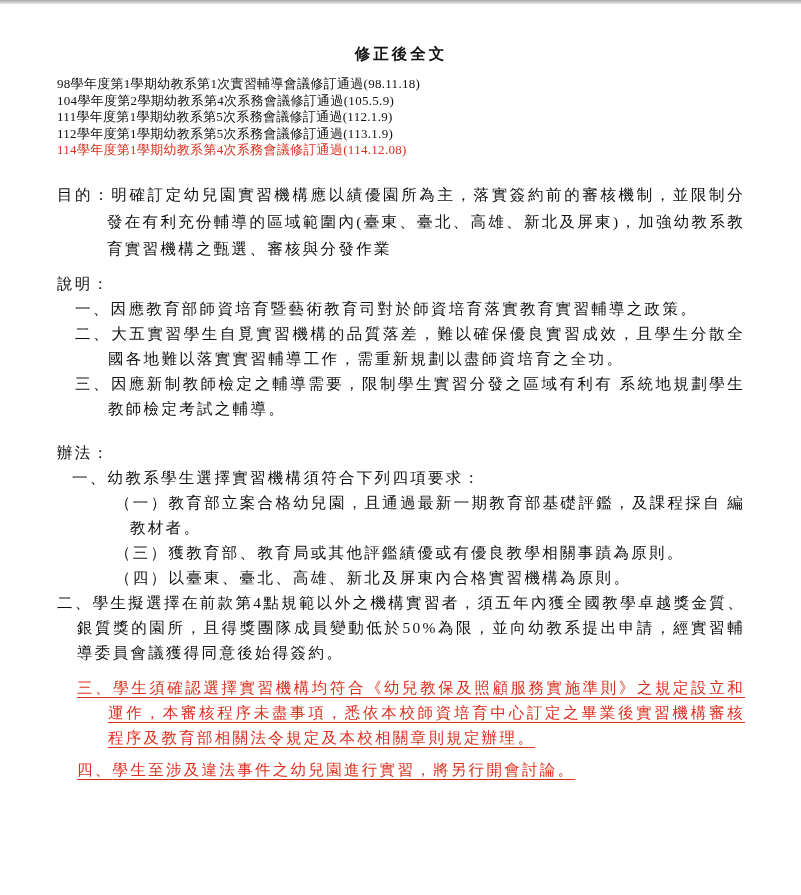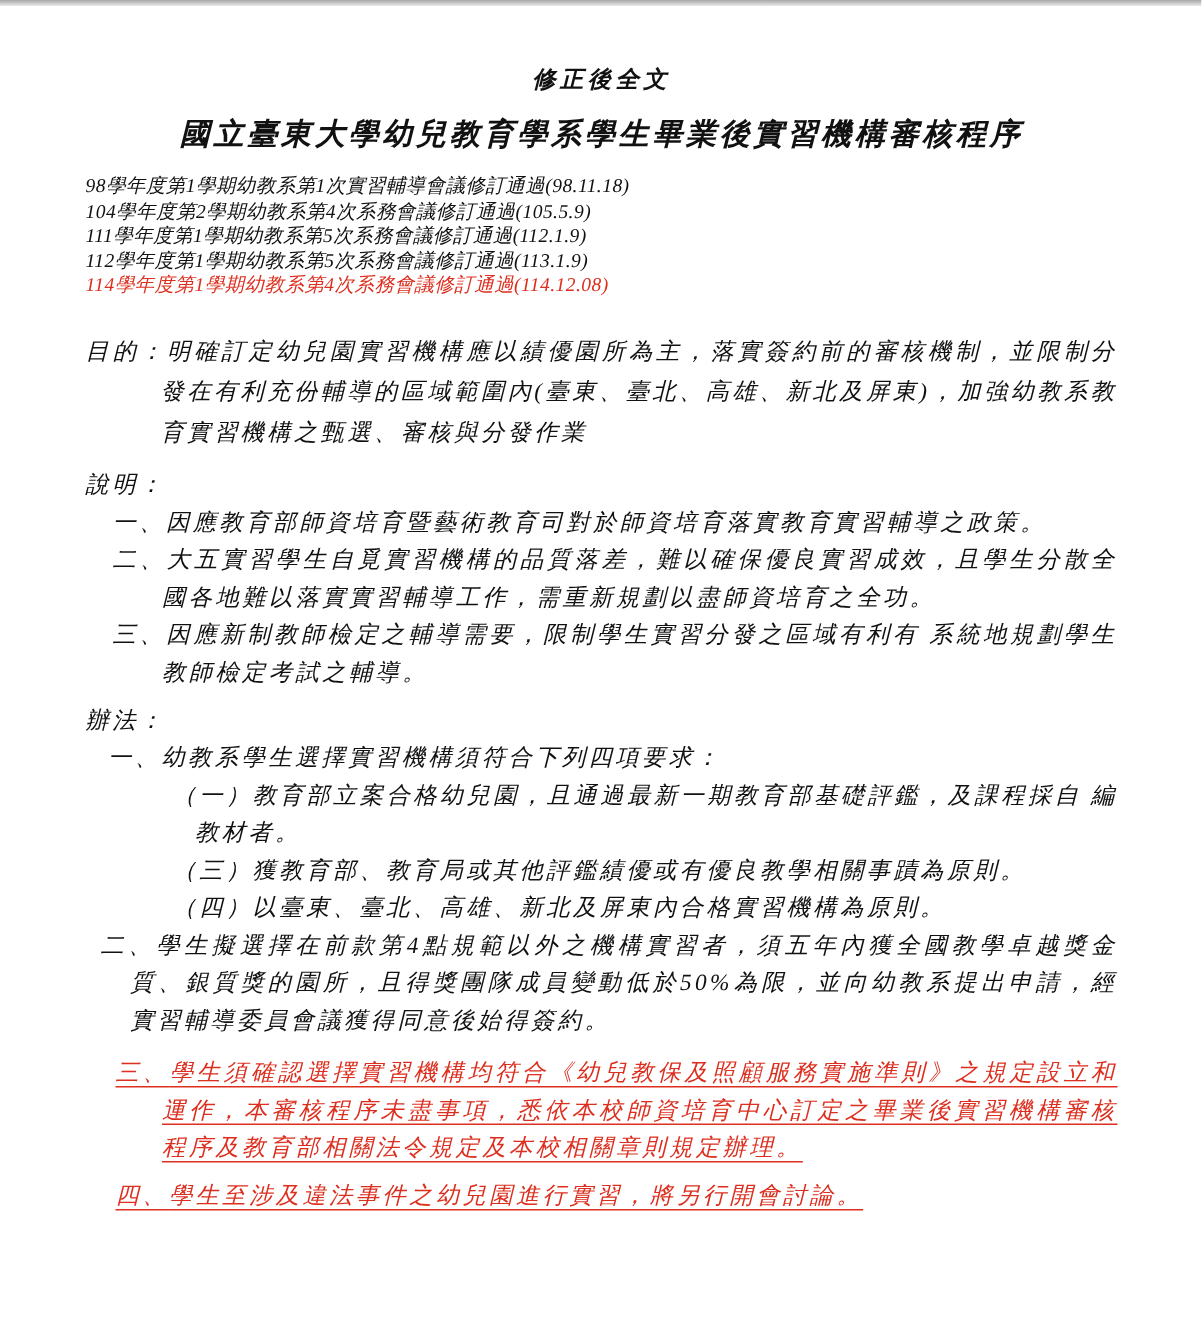"修正後全文" .page { font-style: italic -> none }
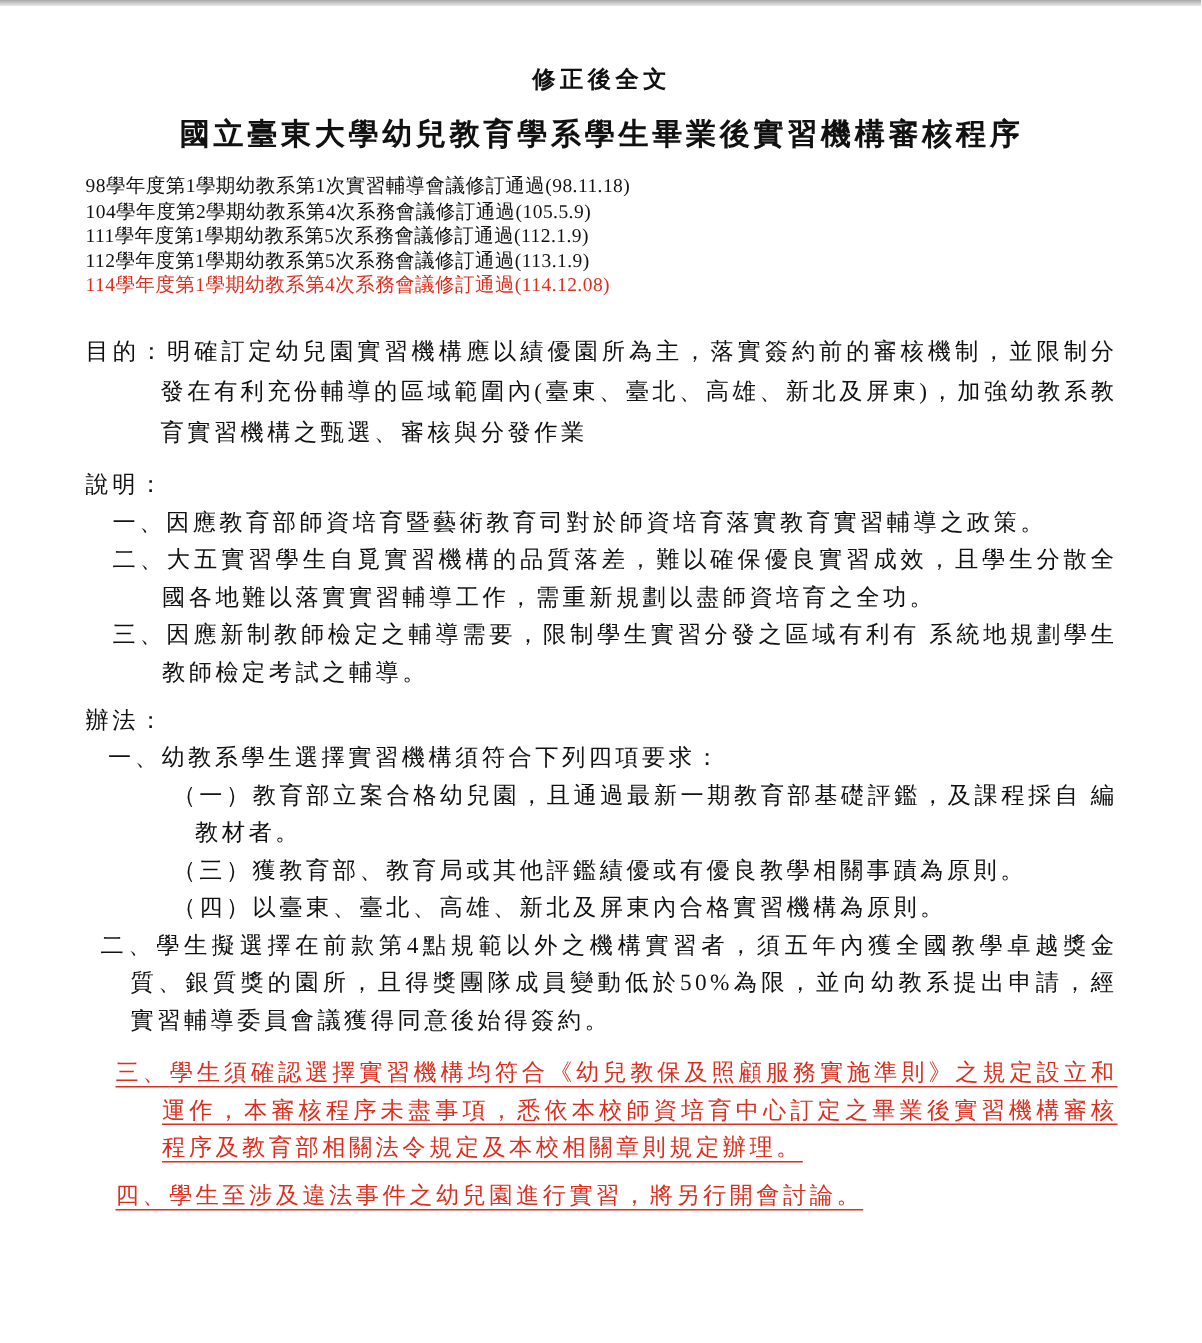"國立臺東大學幼兒教育學系學生畢業後實習機構審核程序" h1.doc-title { html: <h1>國立臺東大學幼兒教育學系學生畢業後實習機構審核程序</h1> -> none }
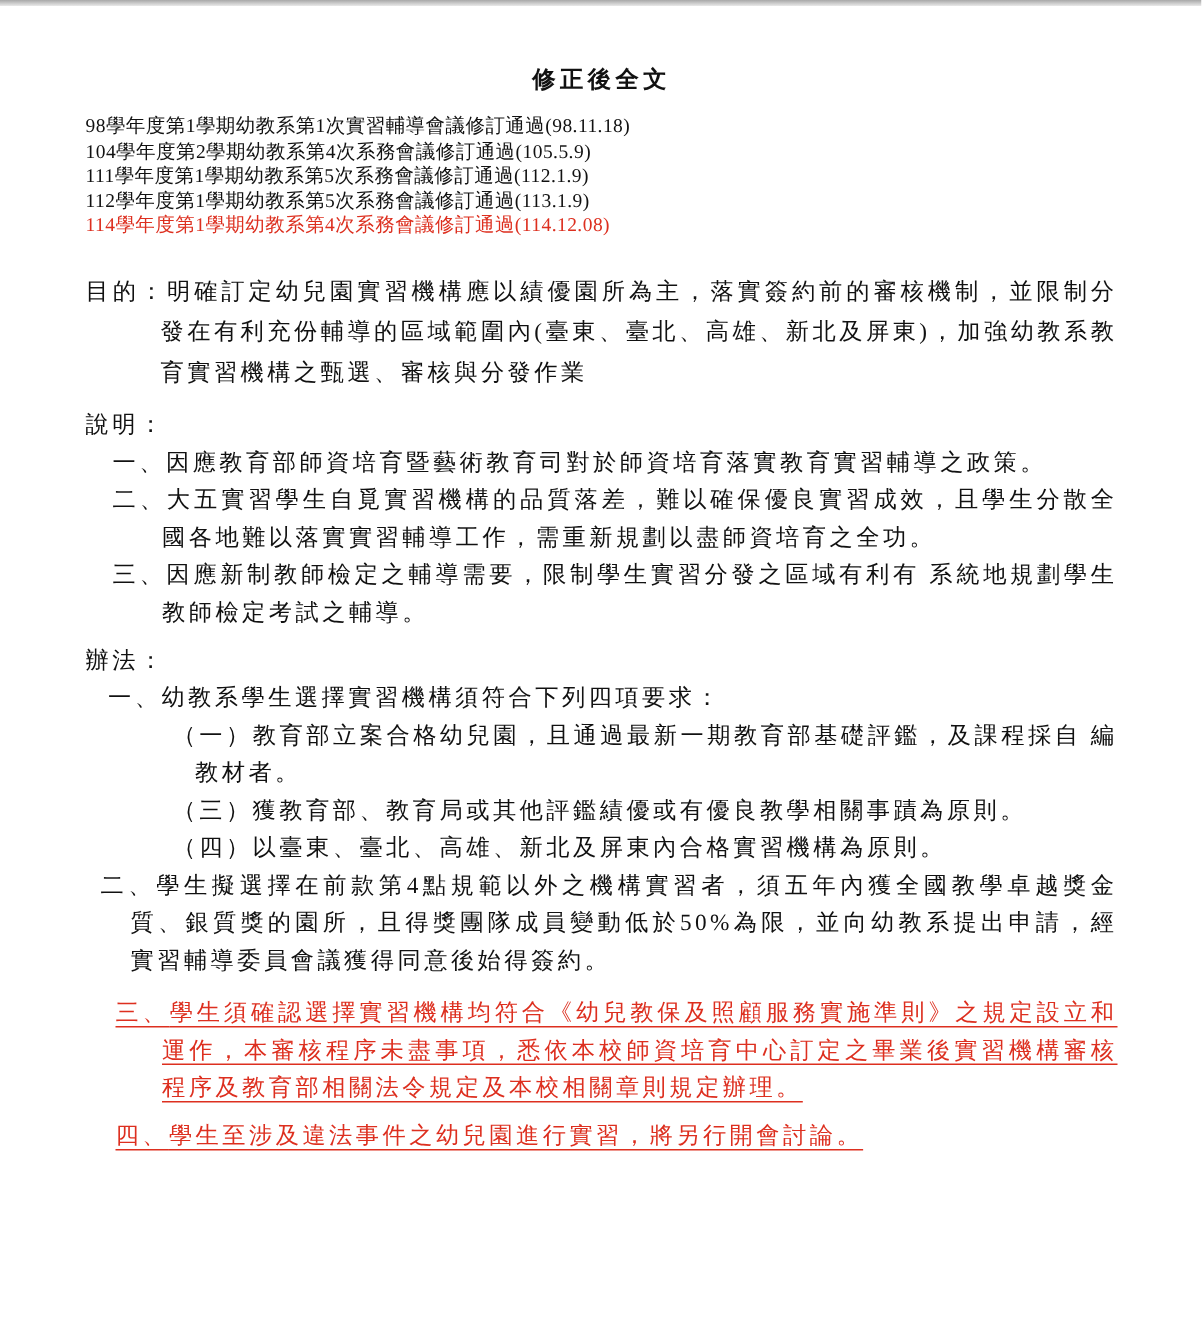"一、因應教育部師資培育暨藝術教育司對於師資培育落實教育實習輔導之政策。" .explanation-list { margin-bottom: 7px -> 19px }
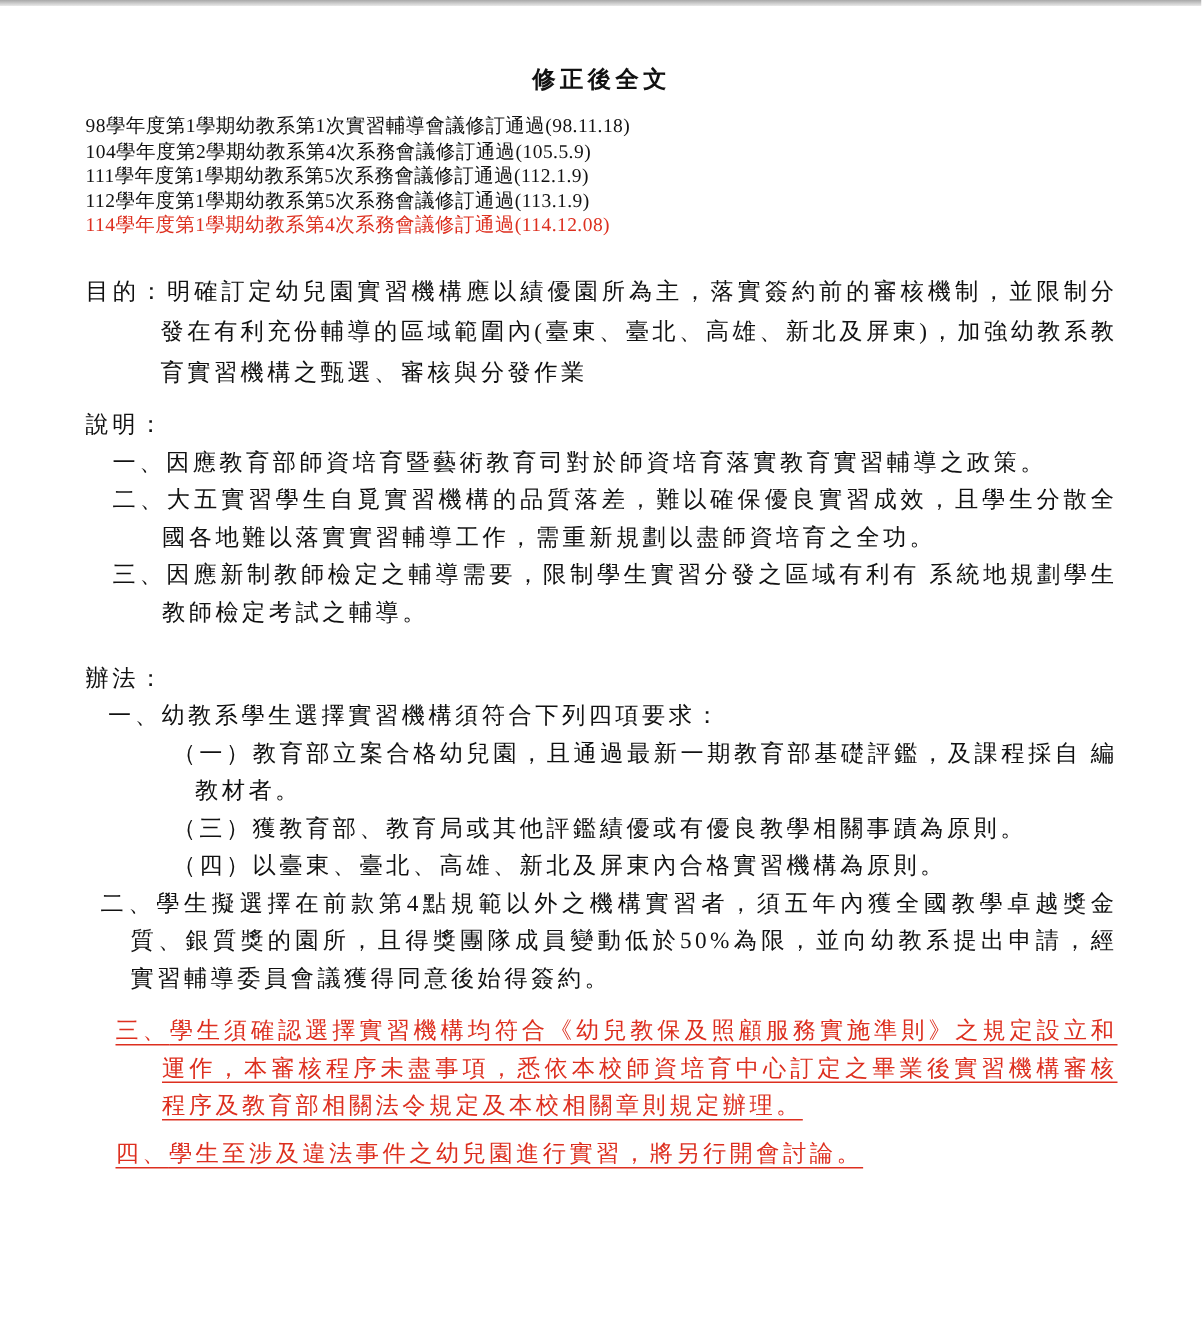"二、學生擬選擇在前款第4點規範以外之機構實習者，須五年內獲全國教學卓越獎金質、銀" .m-item2 { margin-left: 10px -> none }
